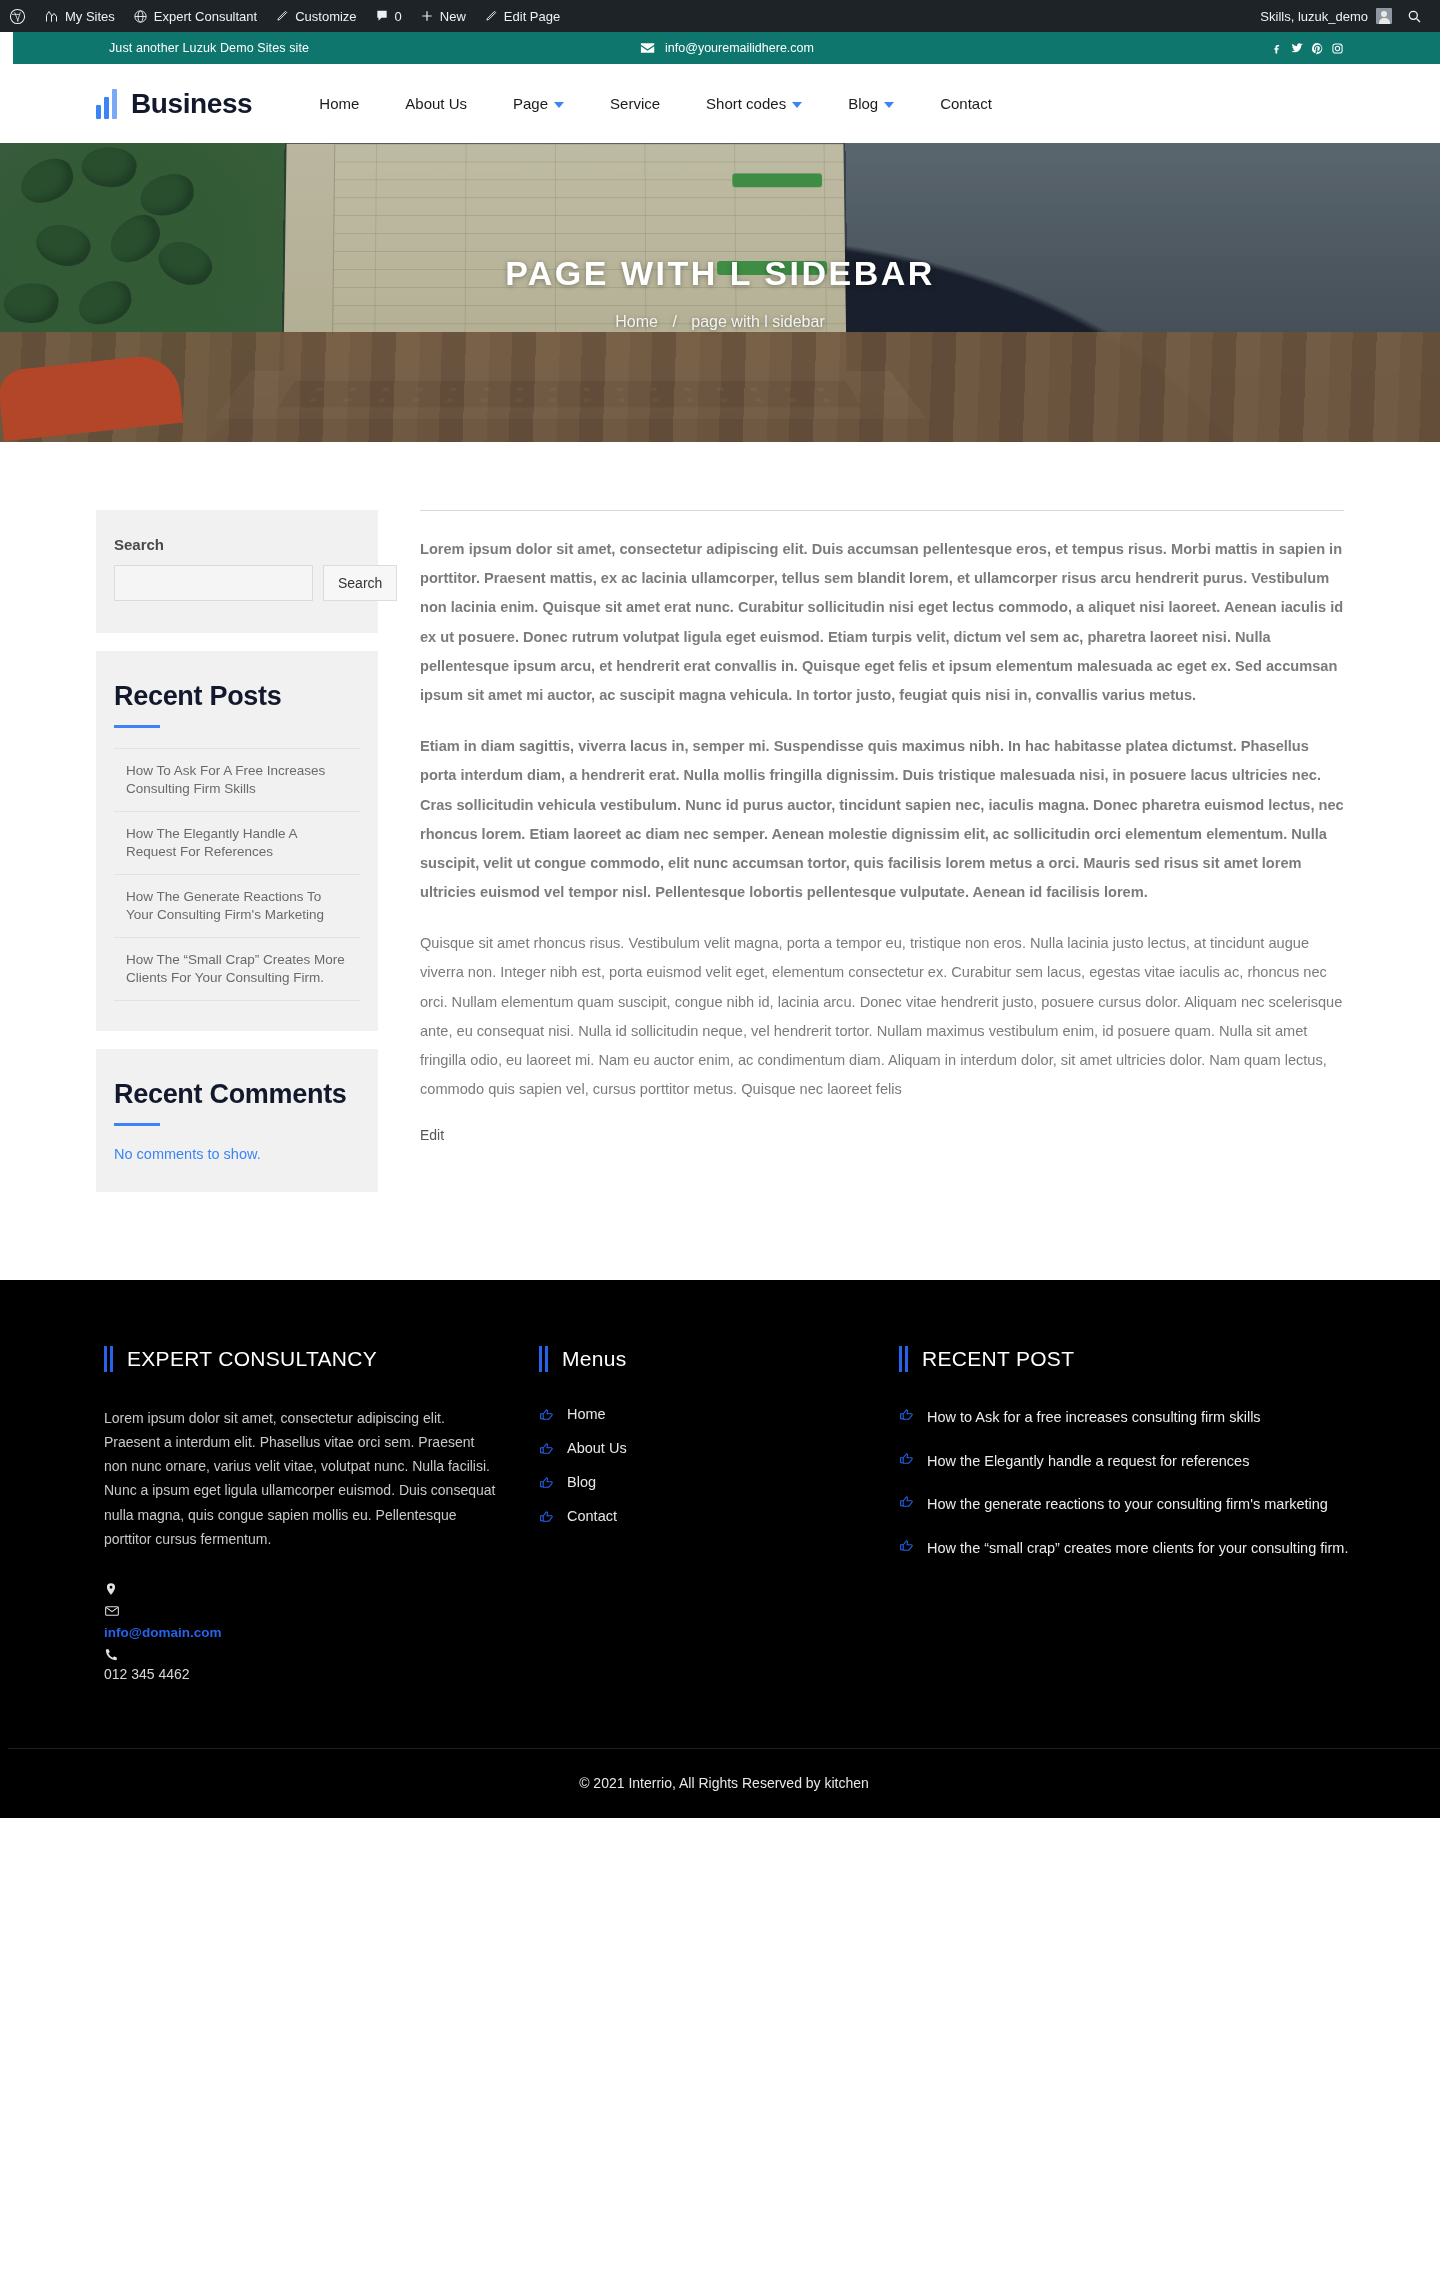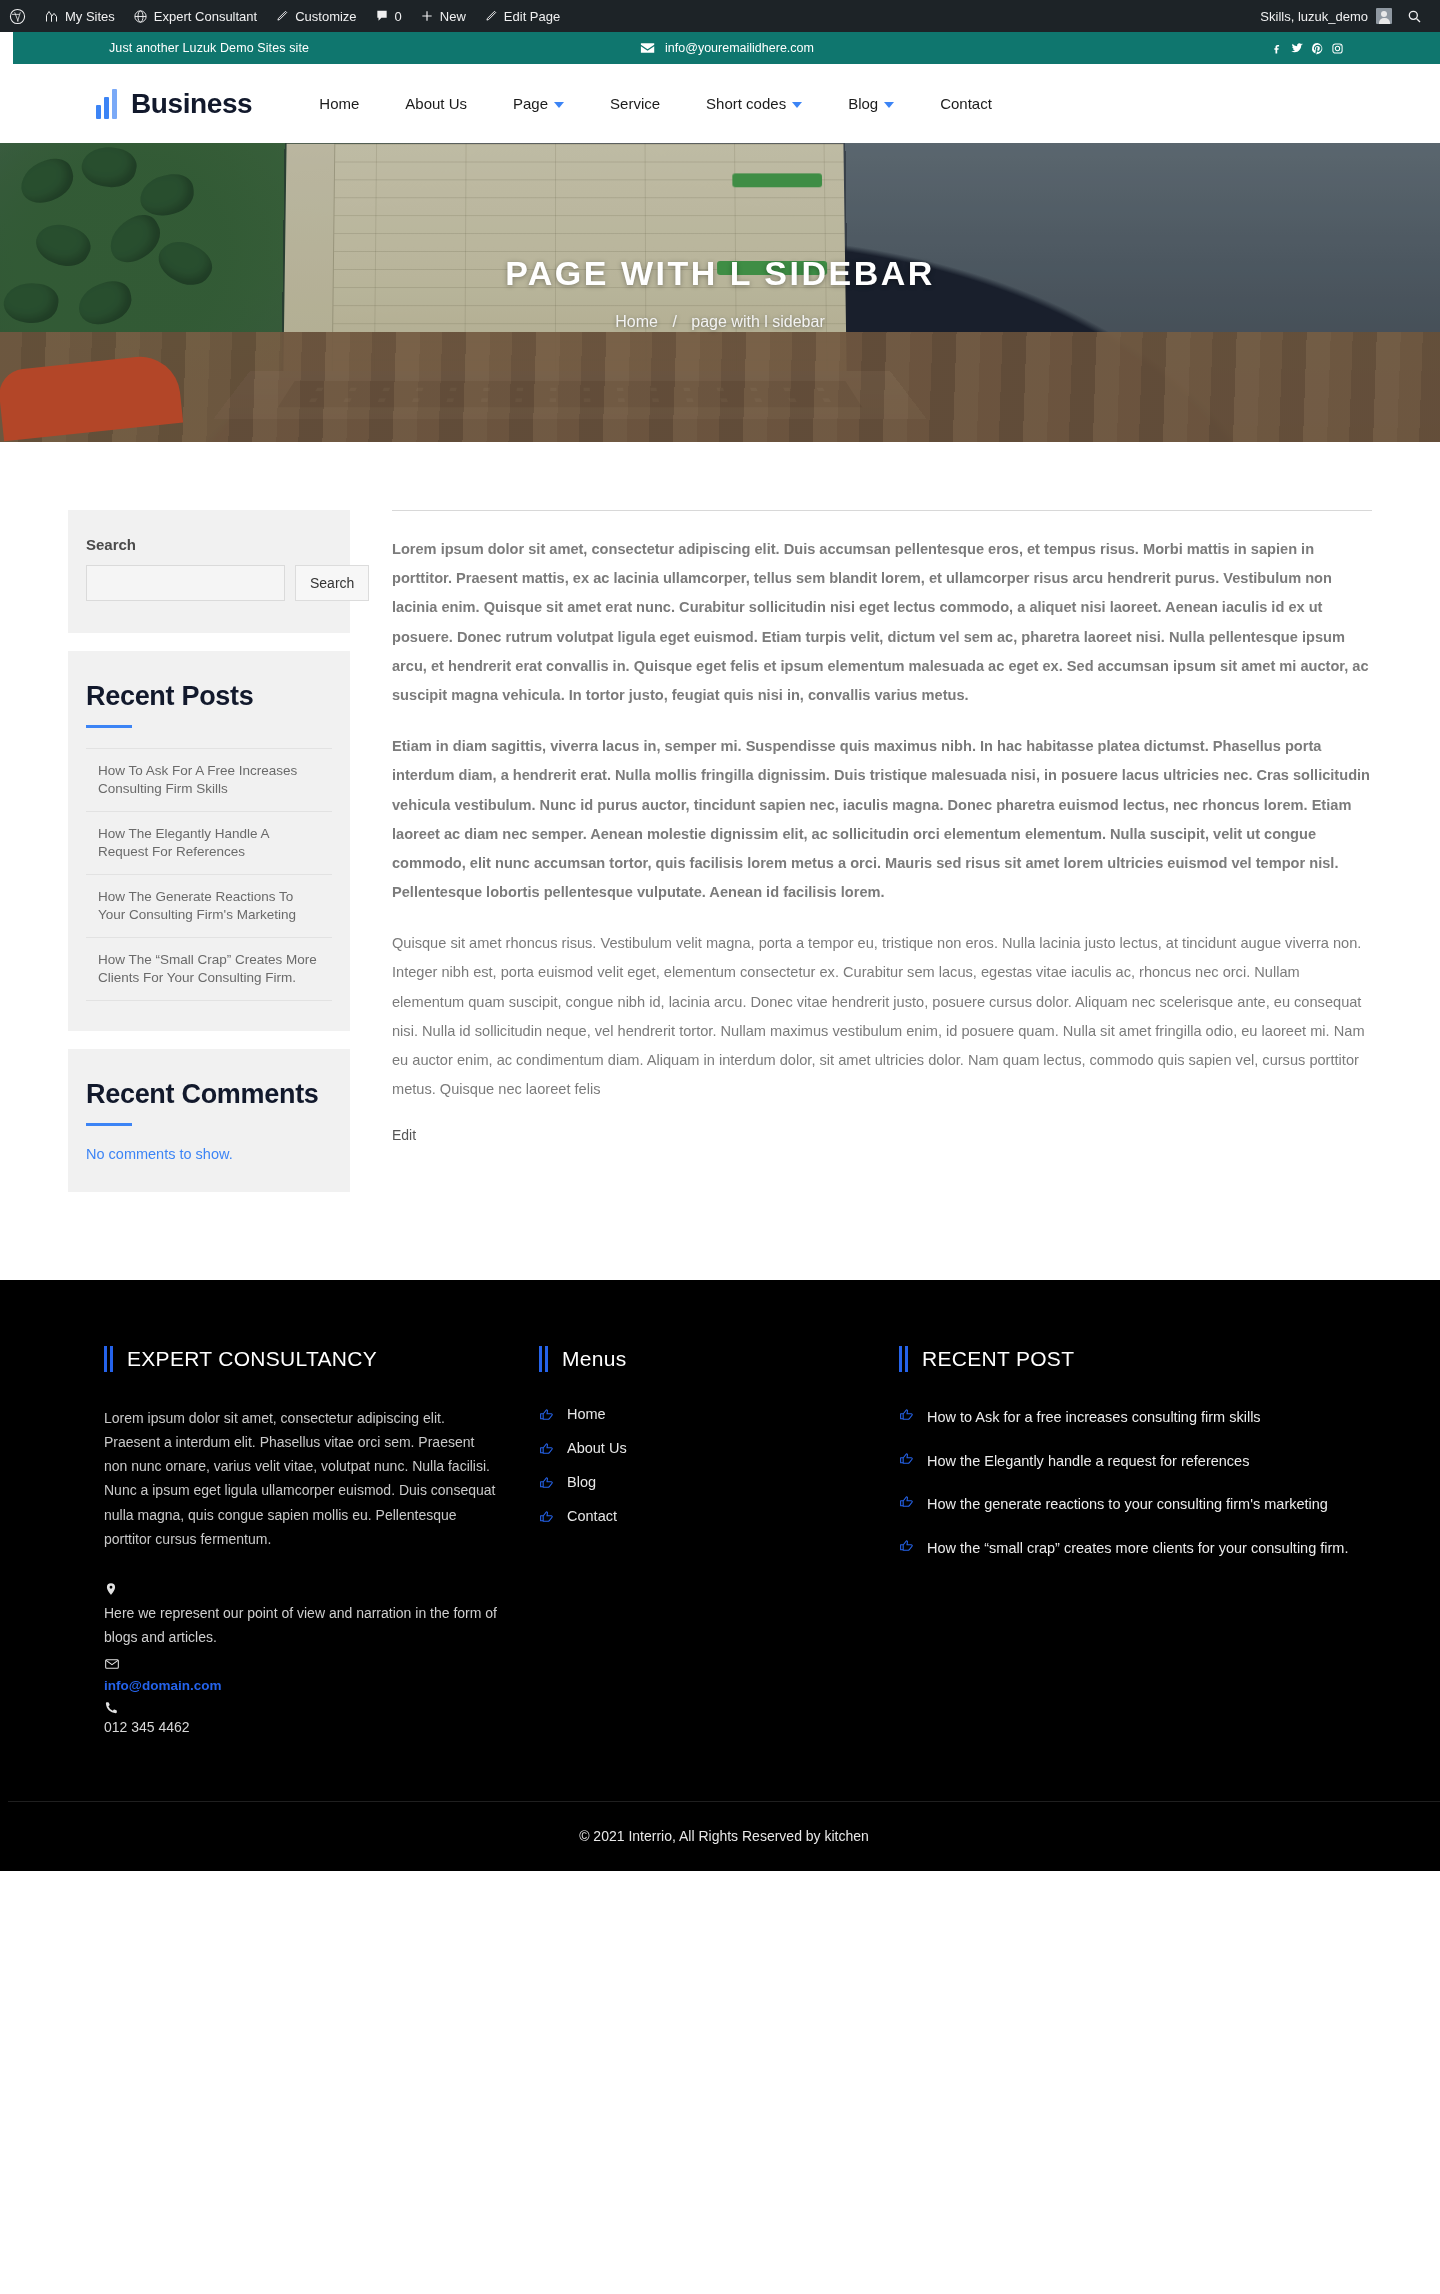"Search" .page-wrap { padding: 0 68px -> 0 96px }
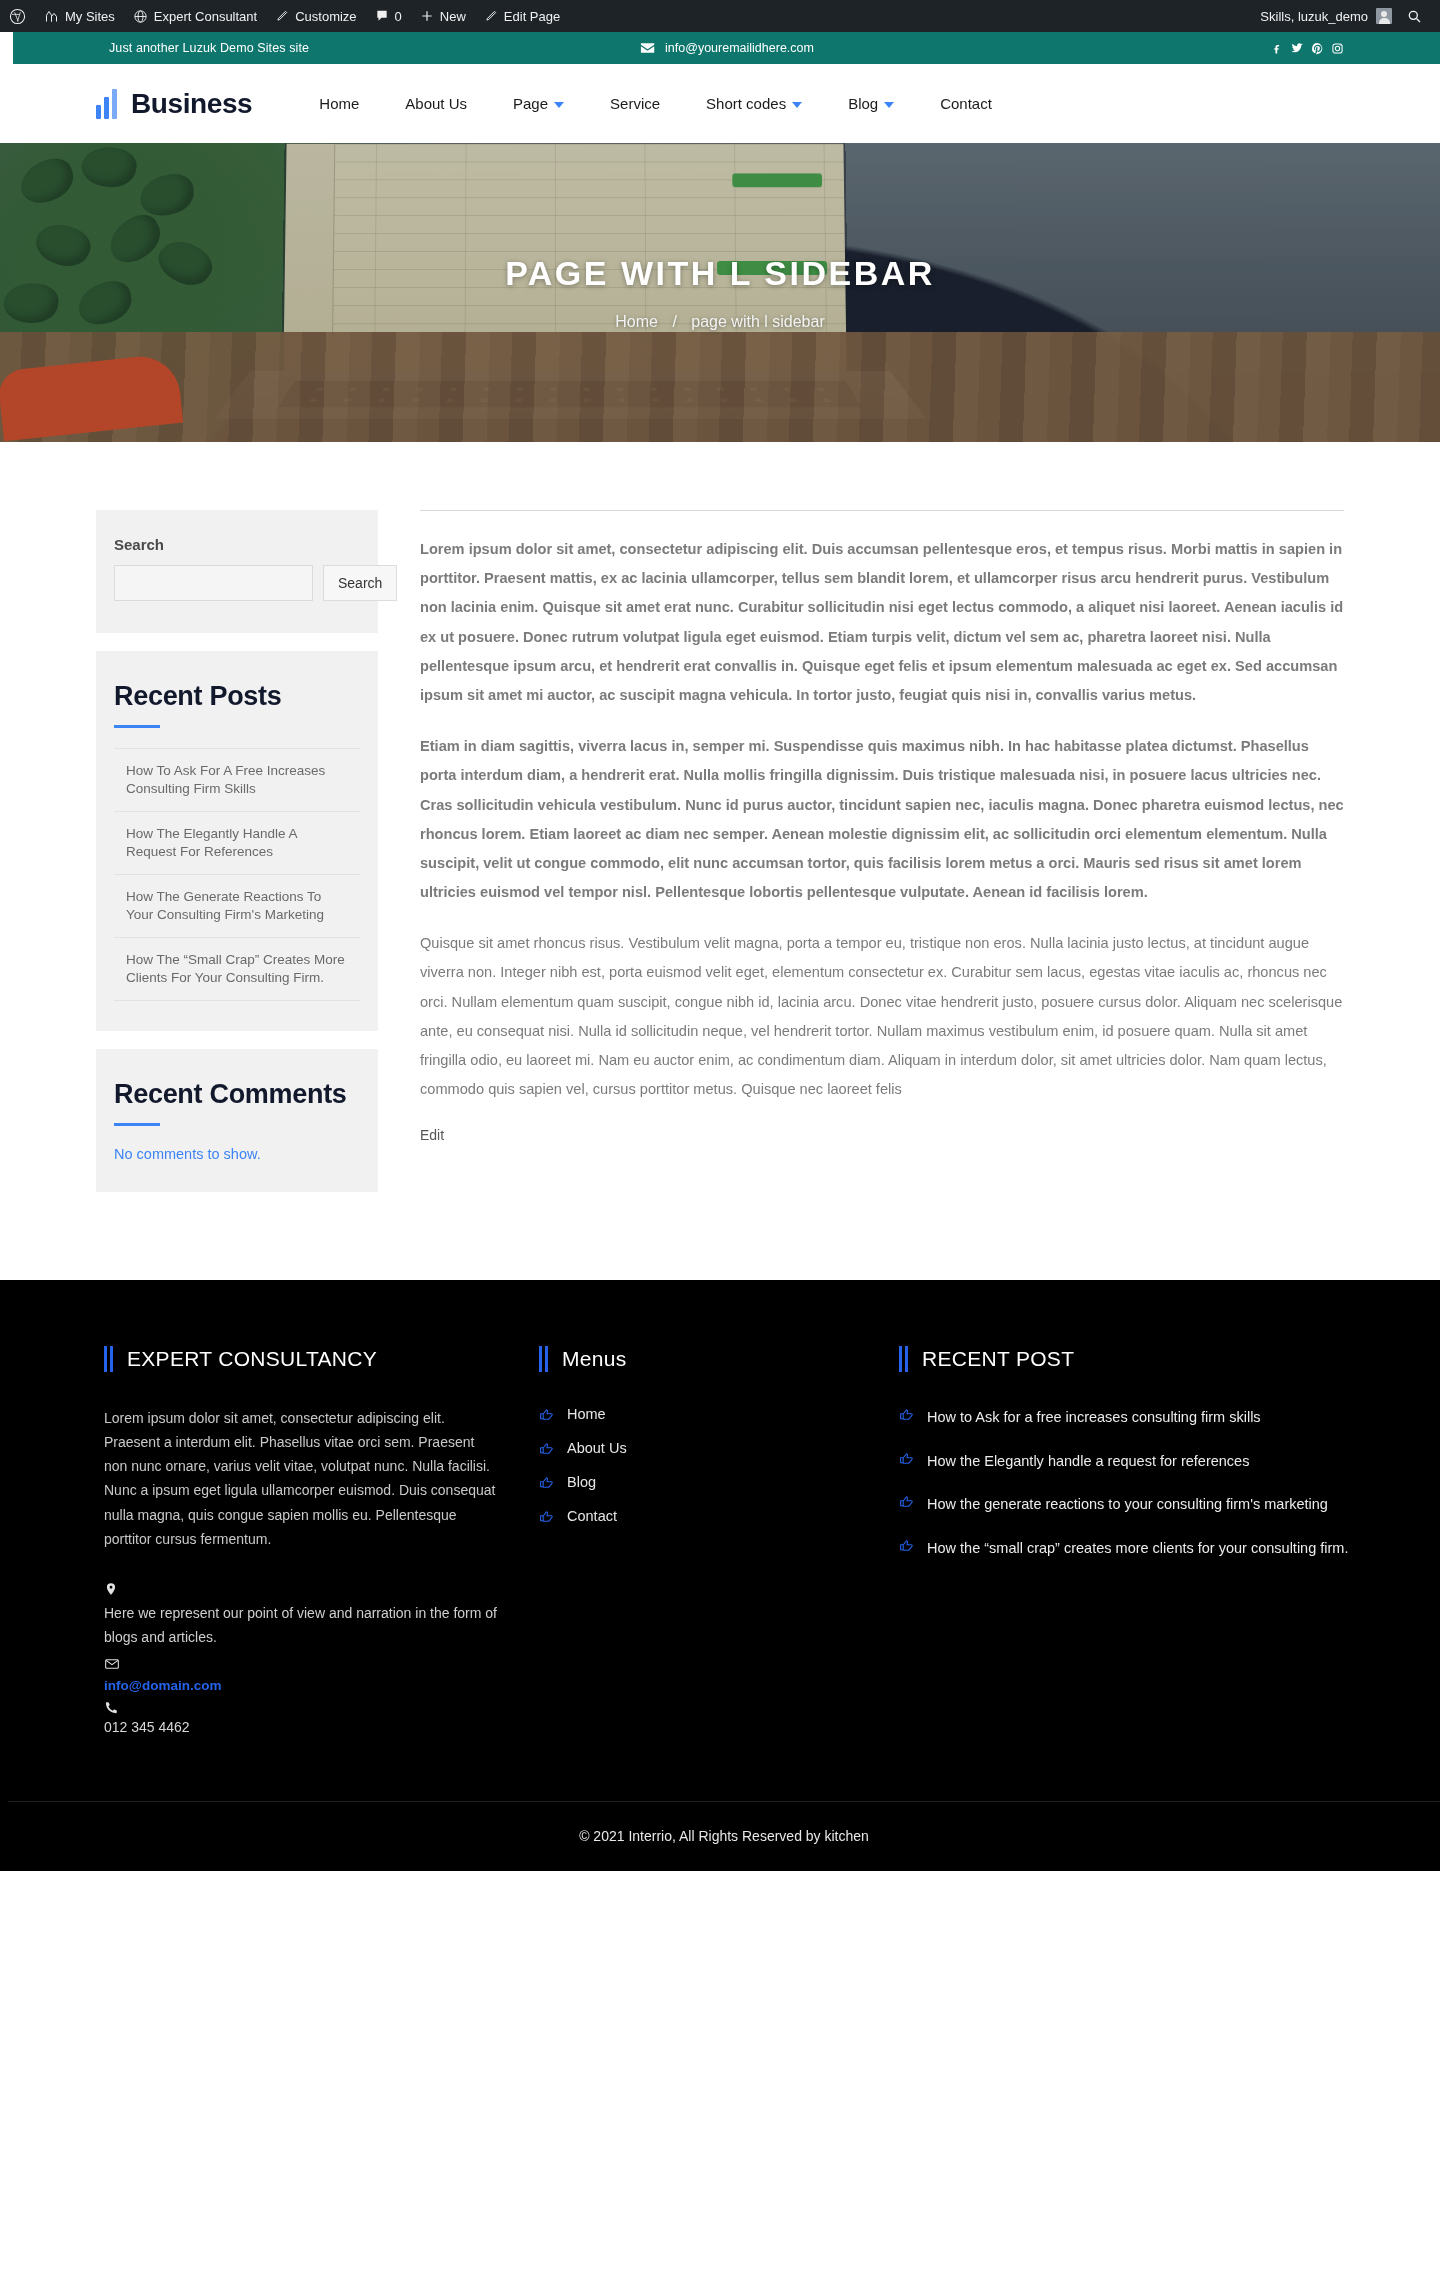"Here we represent our point" div.f-text { html: <div>Here we represent our point of view and narration in the form of blogs and articles.</div> -> none }
